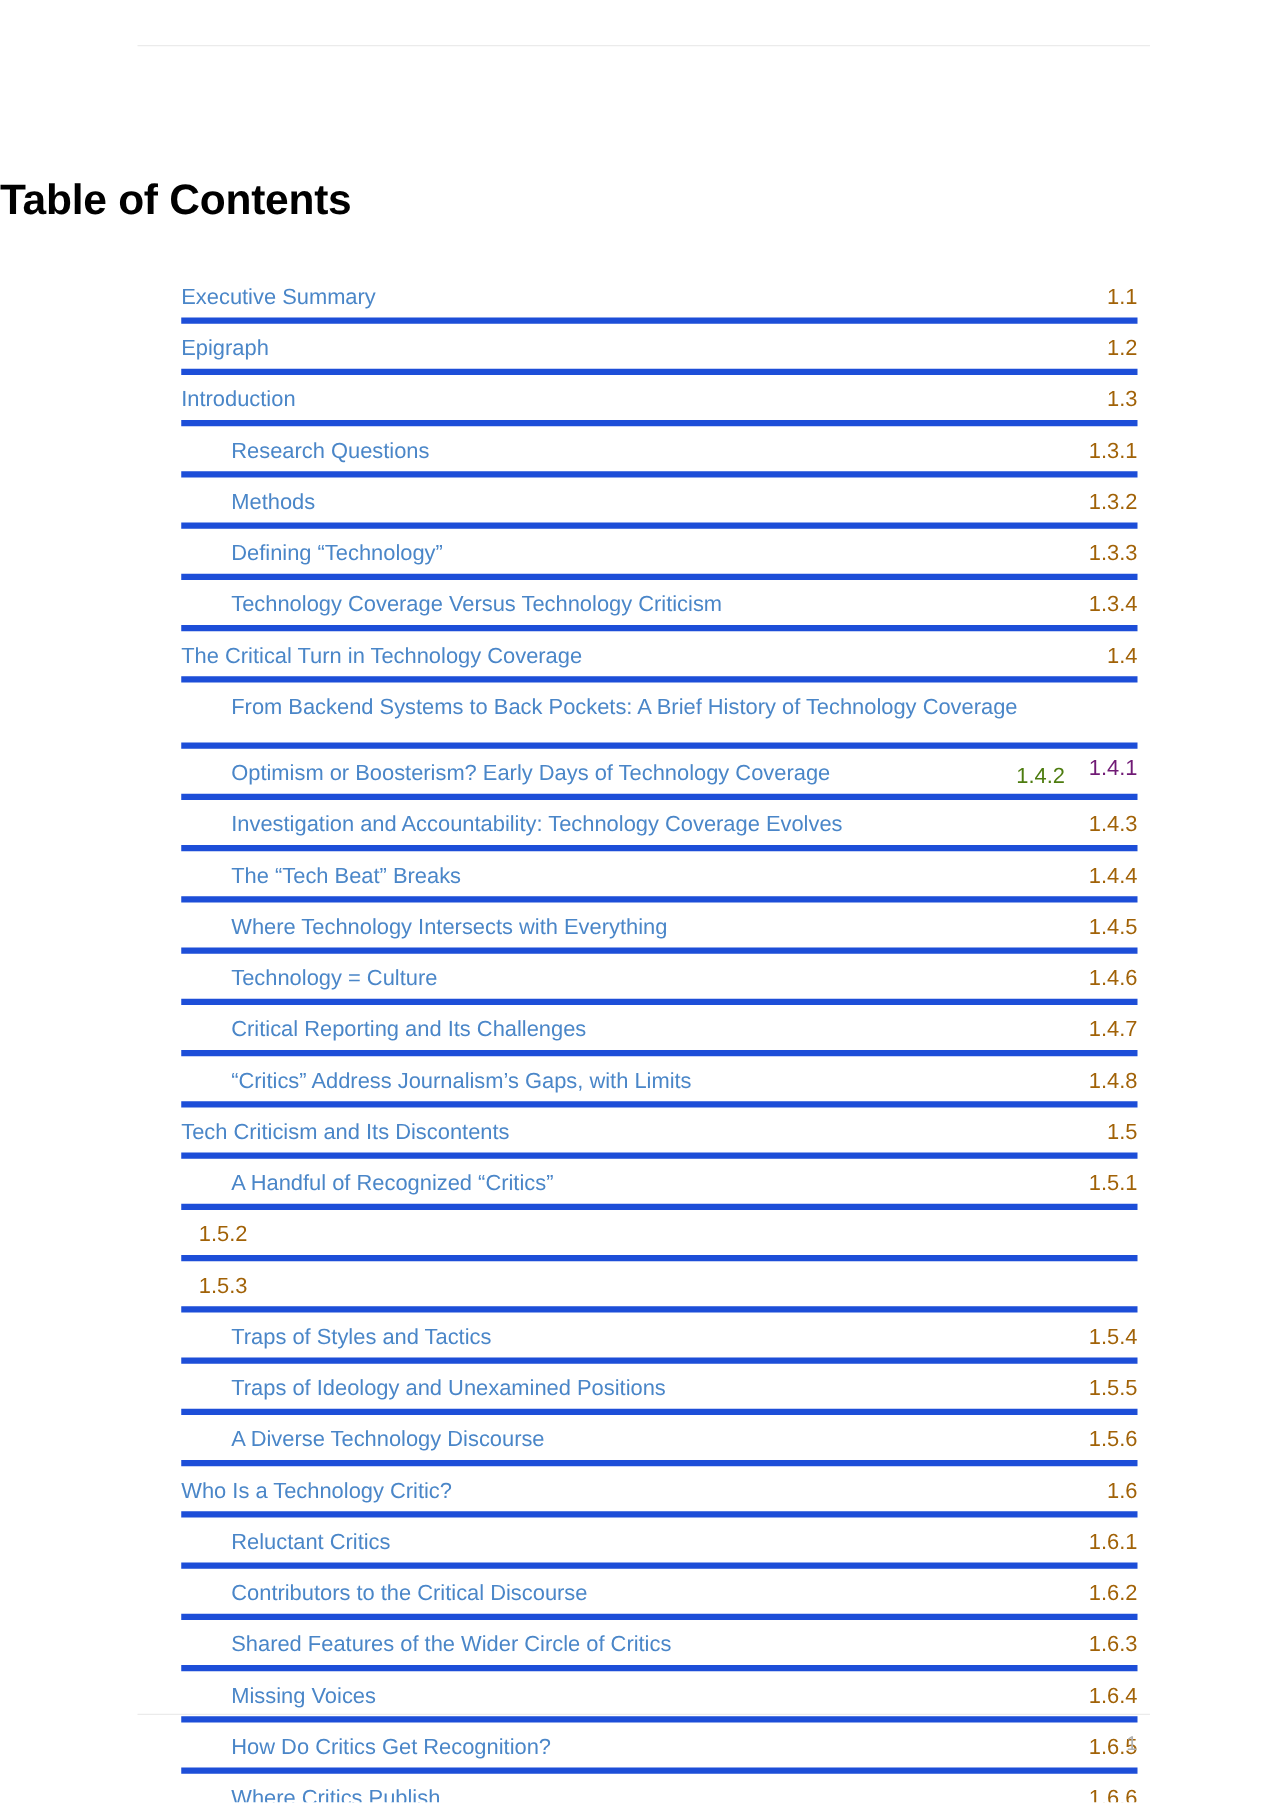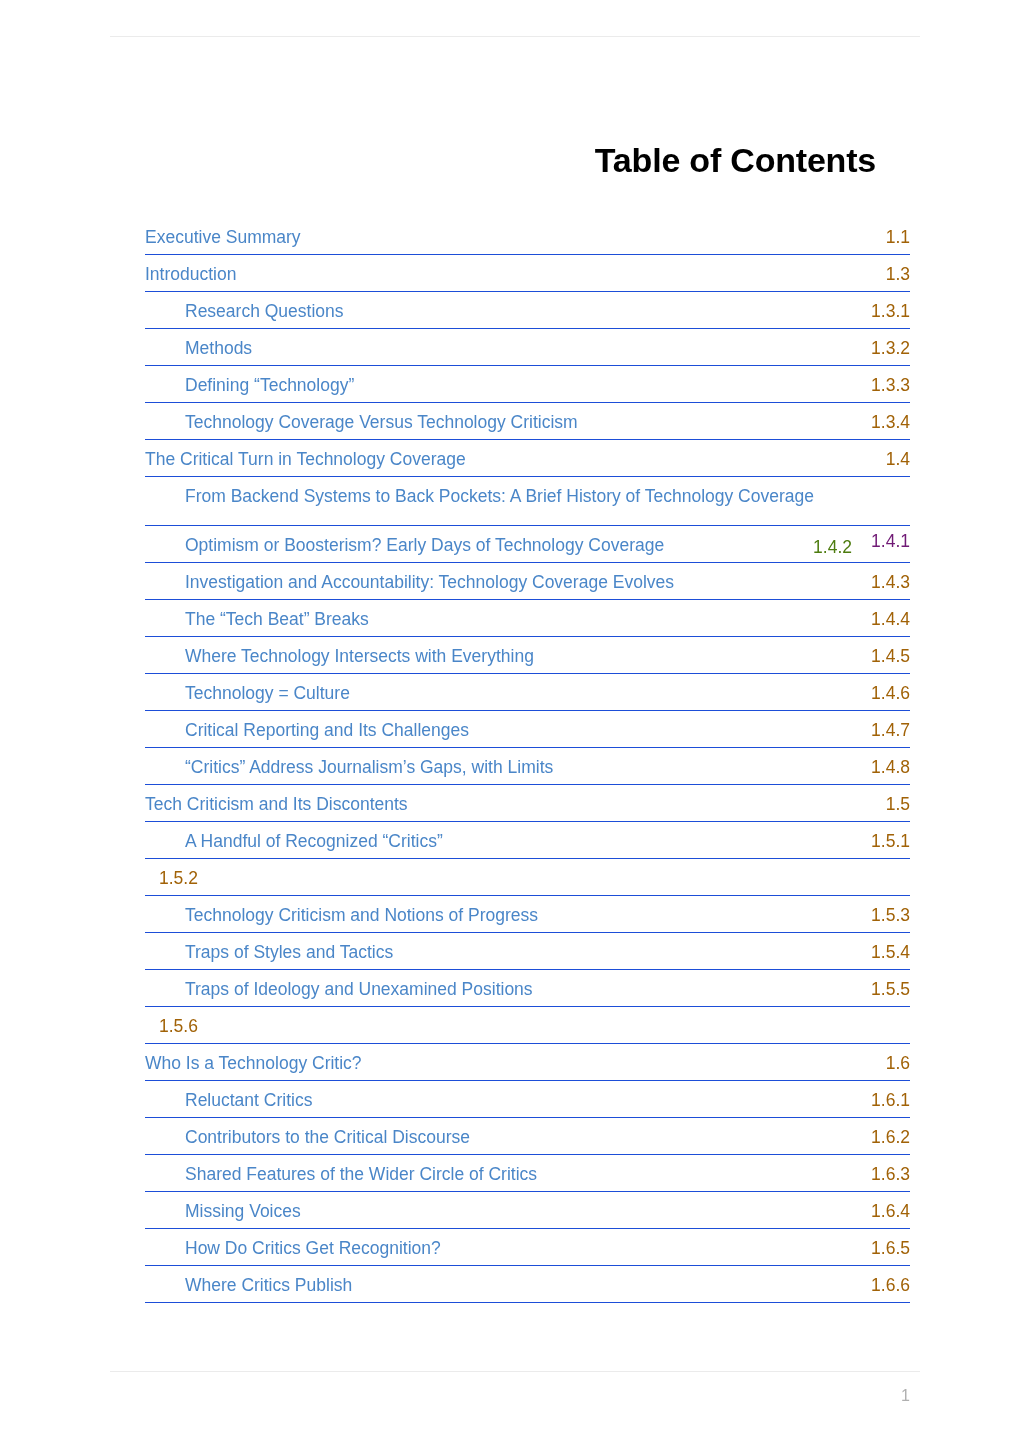"Table of Contents" .doc-title { text-align: right -> left }
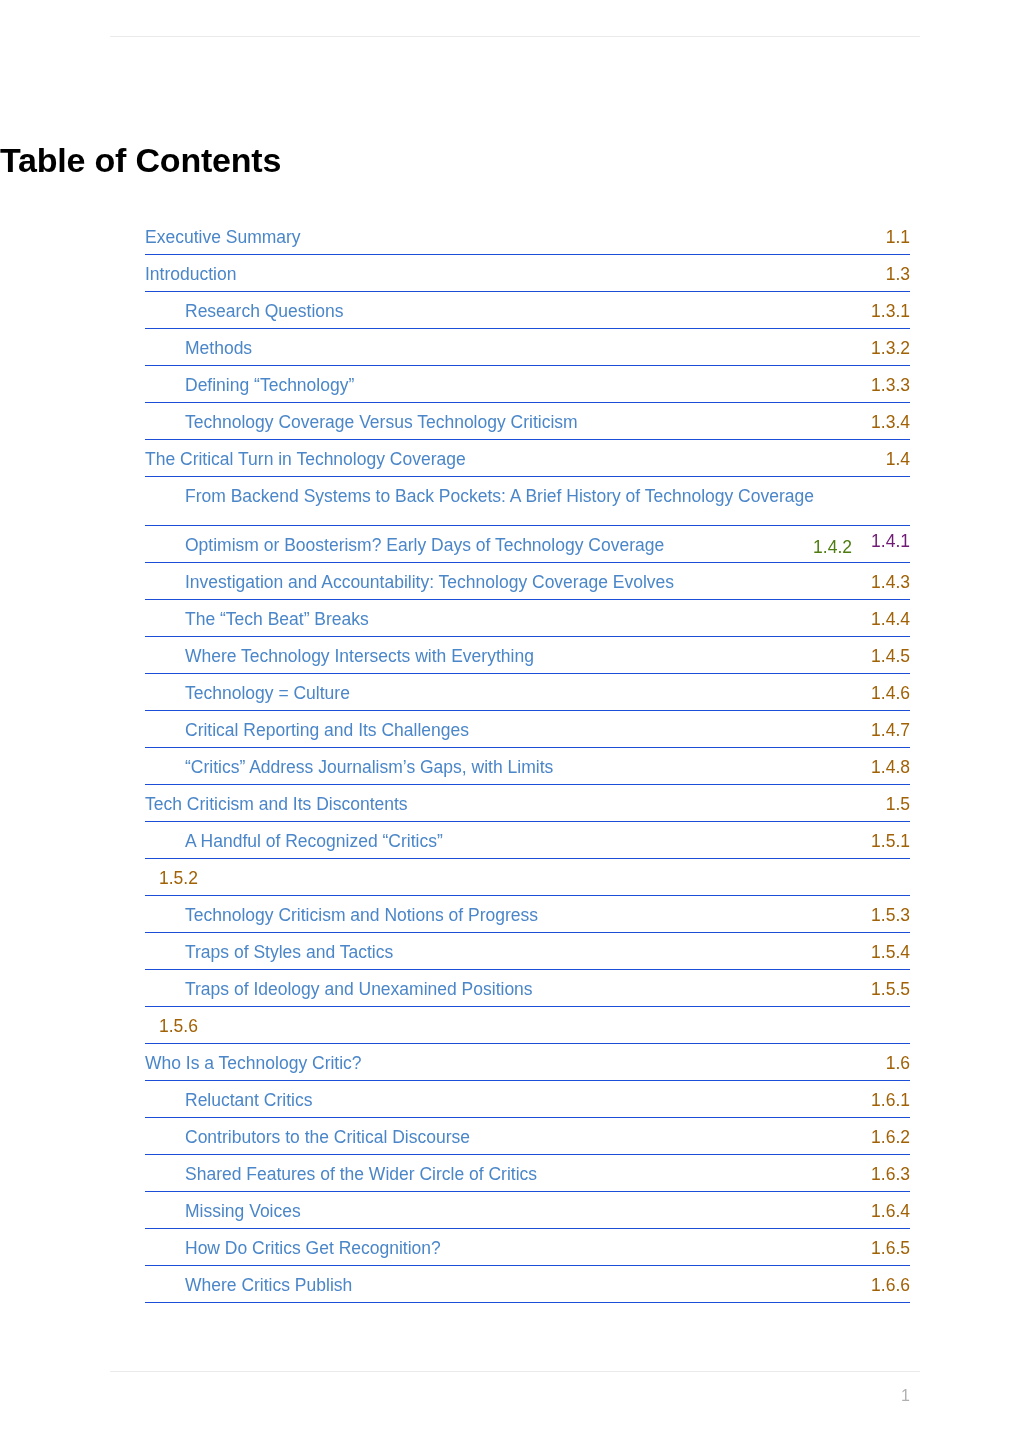"Executive Summary" .toc-row { border-bottom: 1px solid #1d4ed8 -> 5px solid #1d4ed8 }
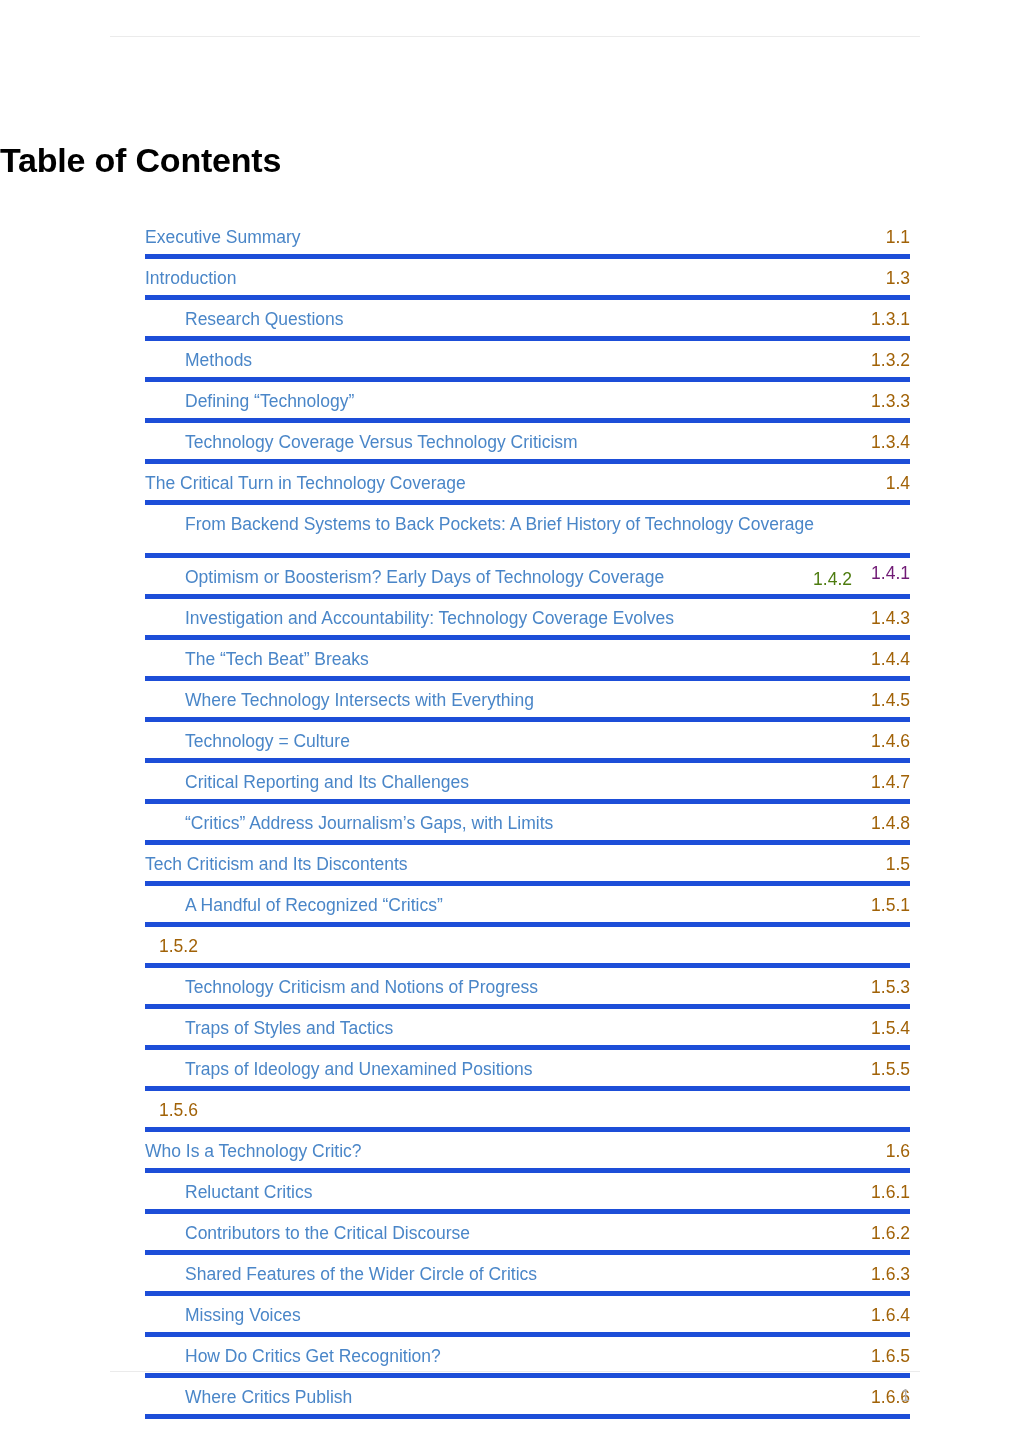"Epigraph" div.toc-row { html: none -> <div> <span>Epigraph</span> <span>1.2</span> </div> }
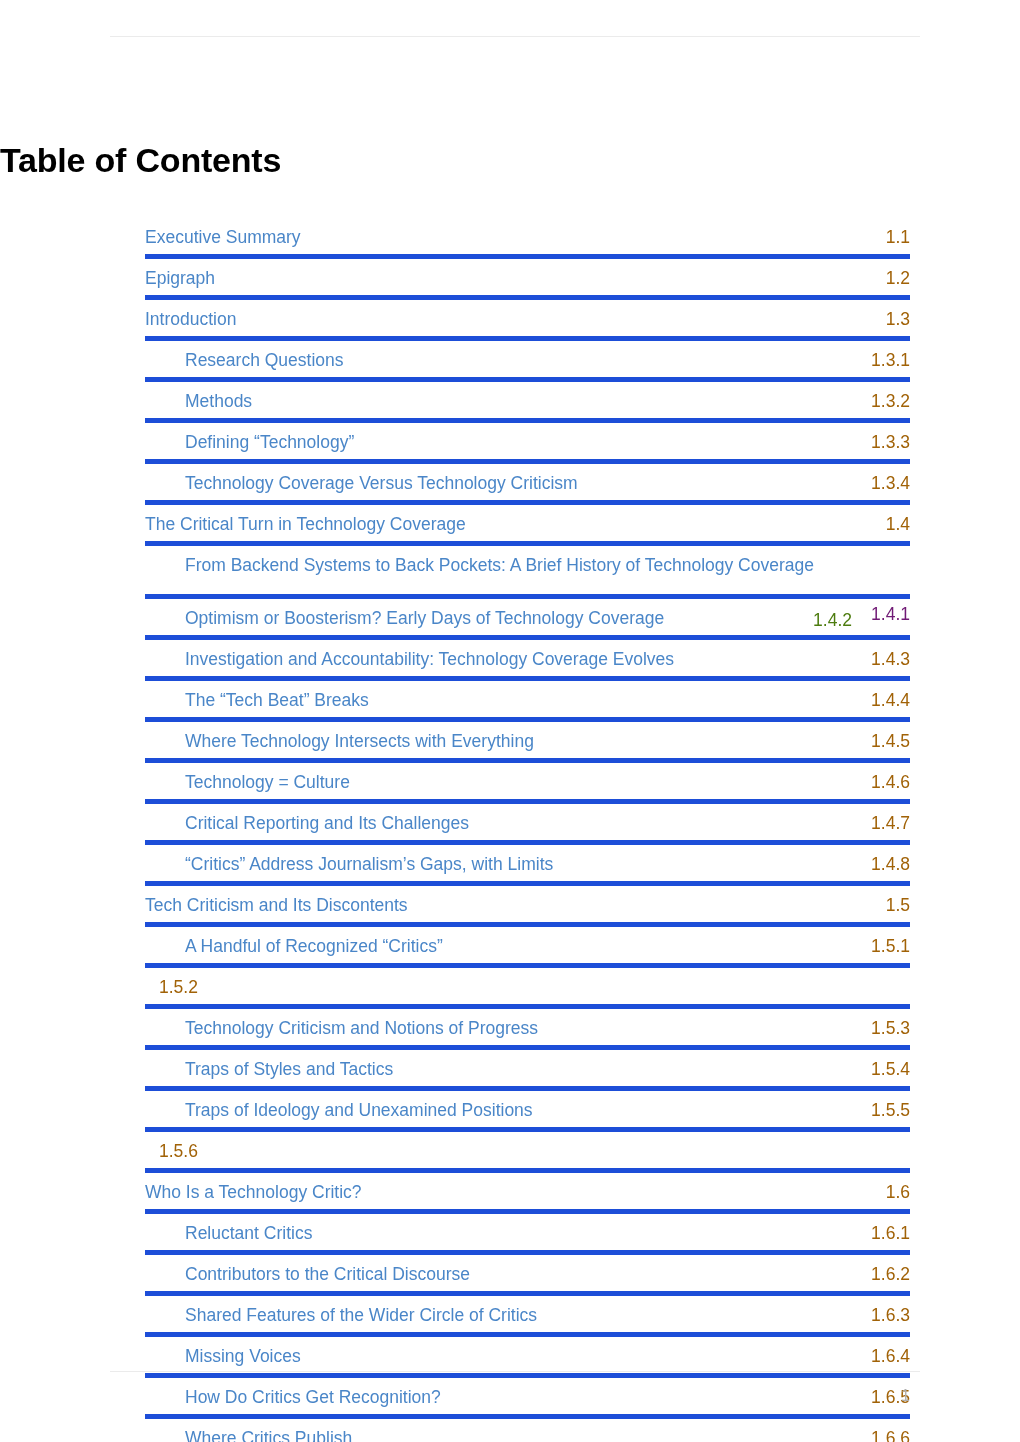"Technology Criticism and Notions of" span.label { html: <span>Technology Criticism and Notions of Progress</span> -> none }
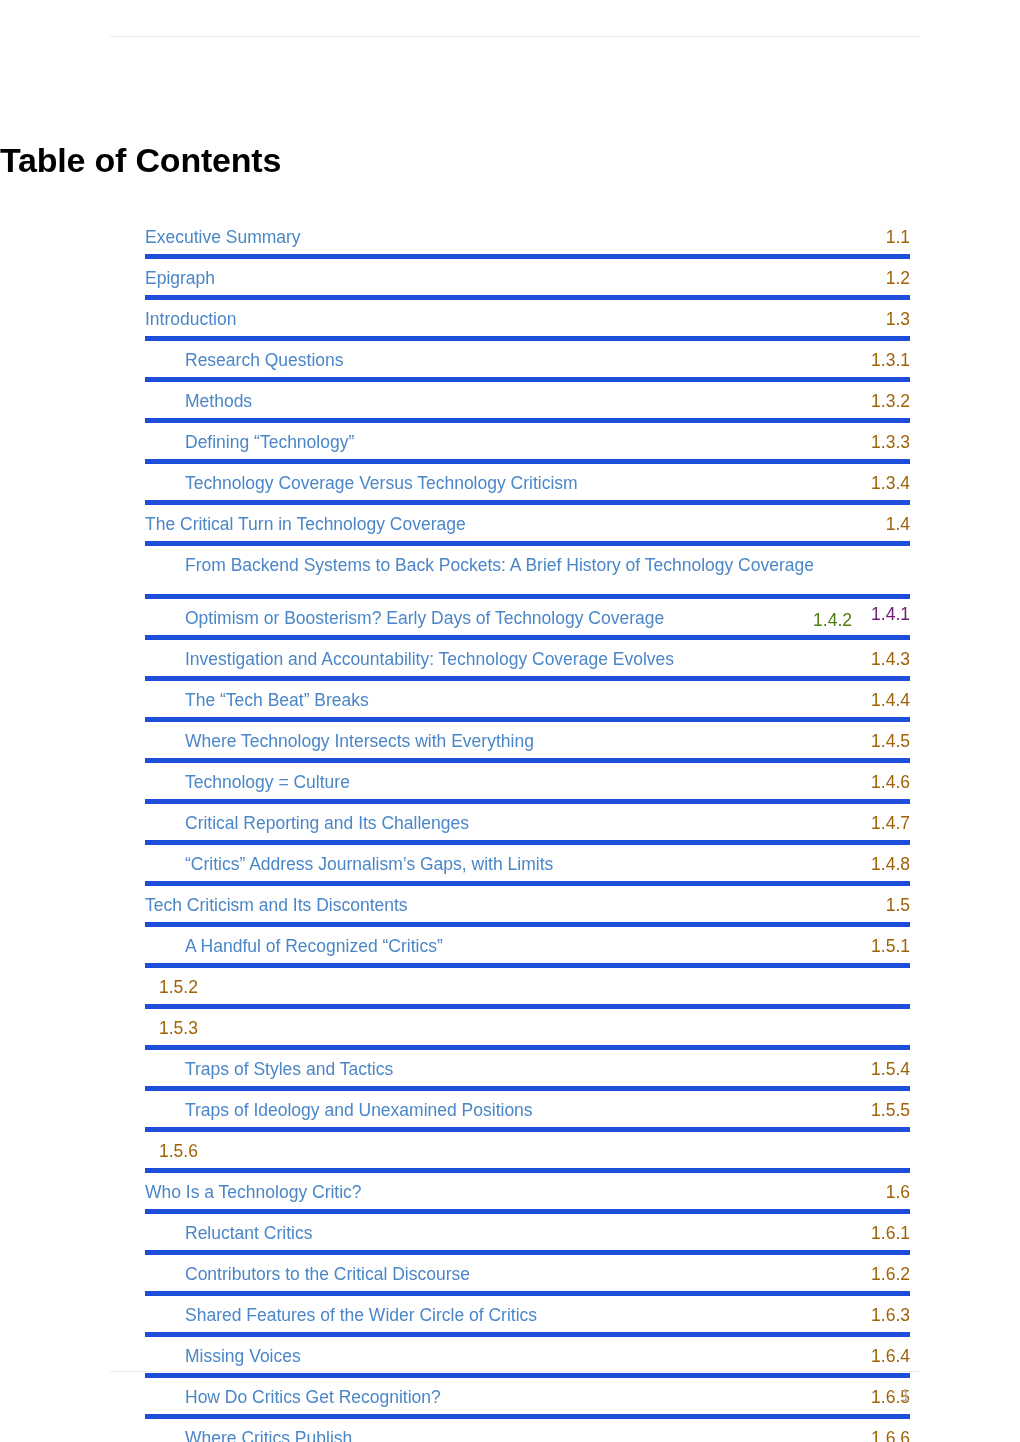"A Diverse Technology Discourse" span.label { html: none -> <span>A Diverse Technology Discourse</span> }
